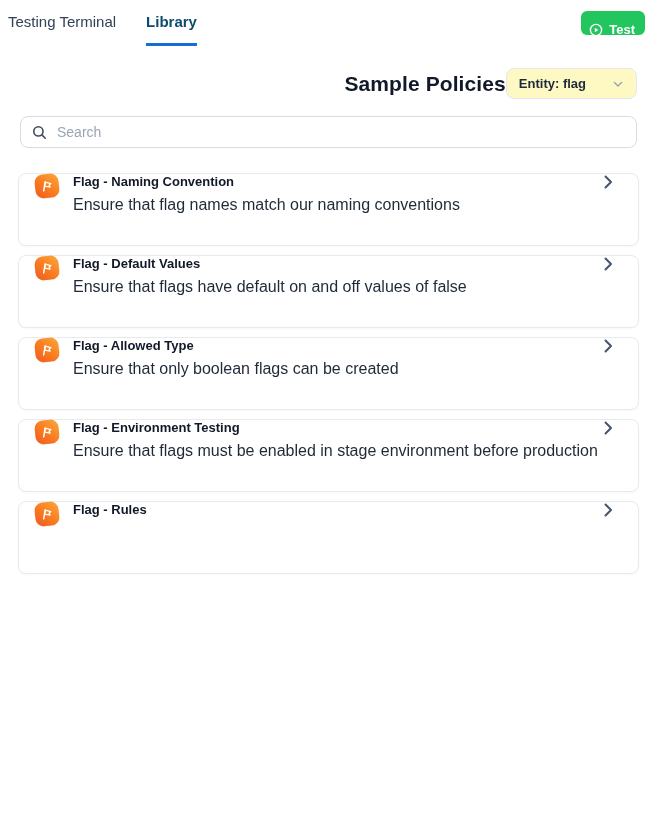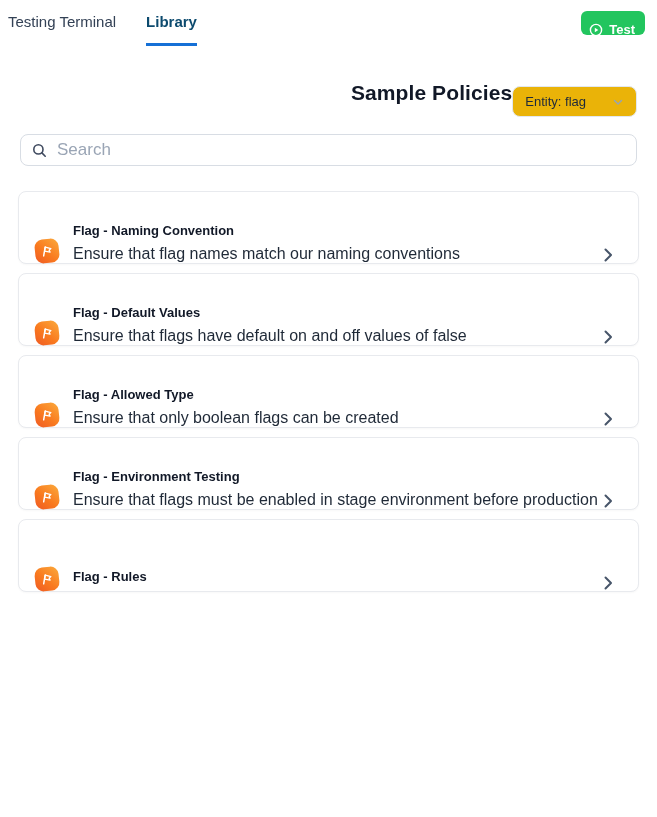"Entity: flag" .entity-select { background: #eab308 -> #fef9c3; font-weight: 400 -> 700; margin-top: 18px -> none }
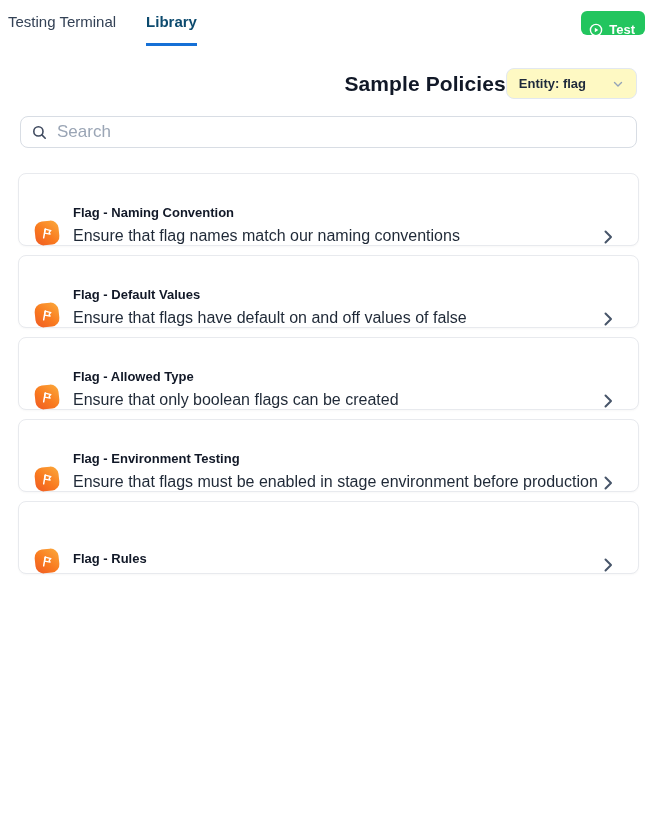"Search" .search-box input { font-size: 17px -> 14px }
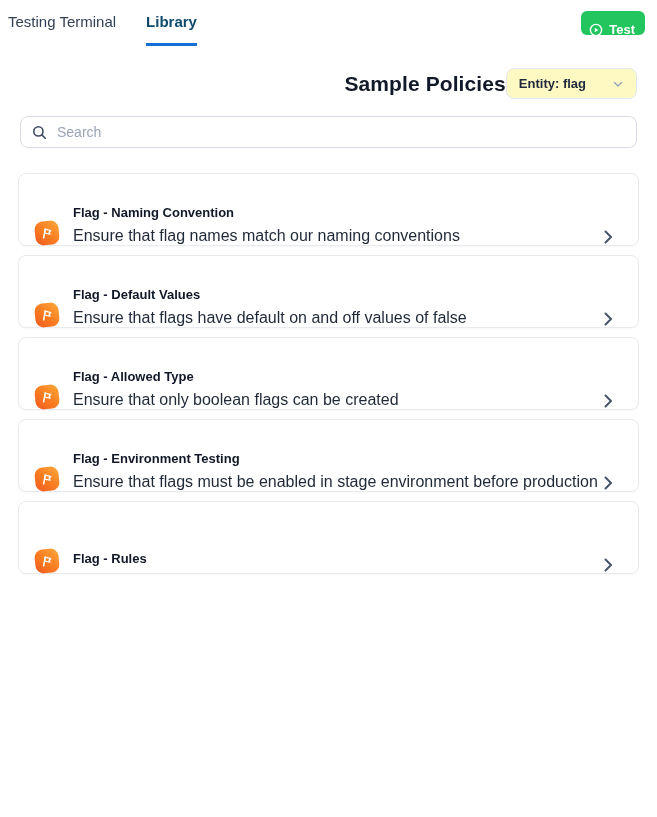"Flag - Naming Convention" .policy-row { align-items: flex-end -> flex-start }
